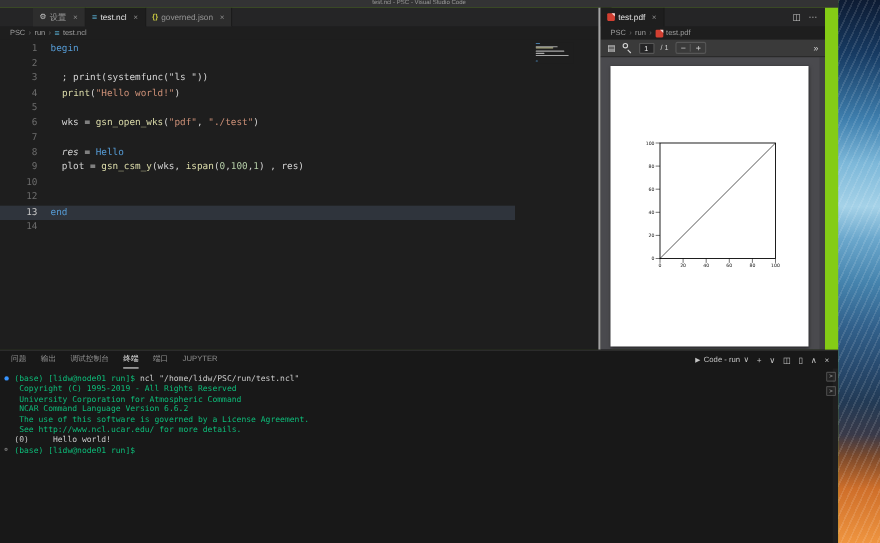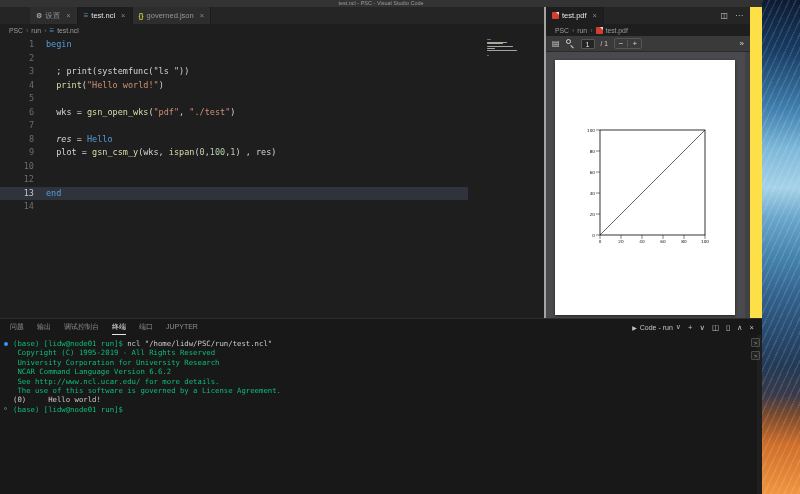"设置" .screen { background: #fde047 -> #84cc16 }
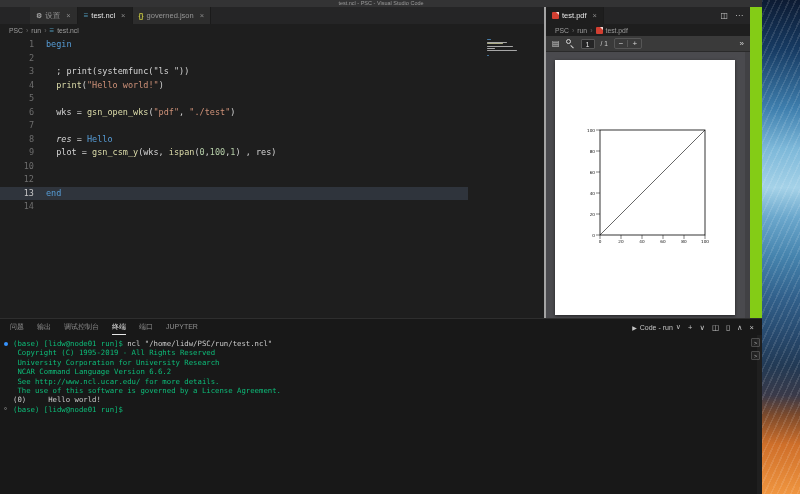"University Corporation for University" span { text: University Research -> Atmospheric Command }
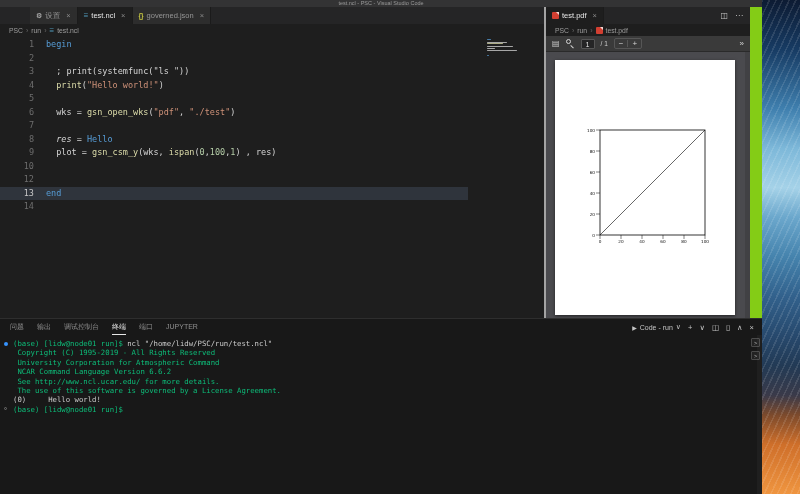"See http://www.ncl.ucar.edu/ for more" div.term-line { order: before "The use of this software" -> after "The use of this software" }
